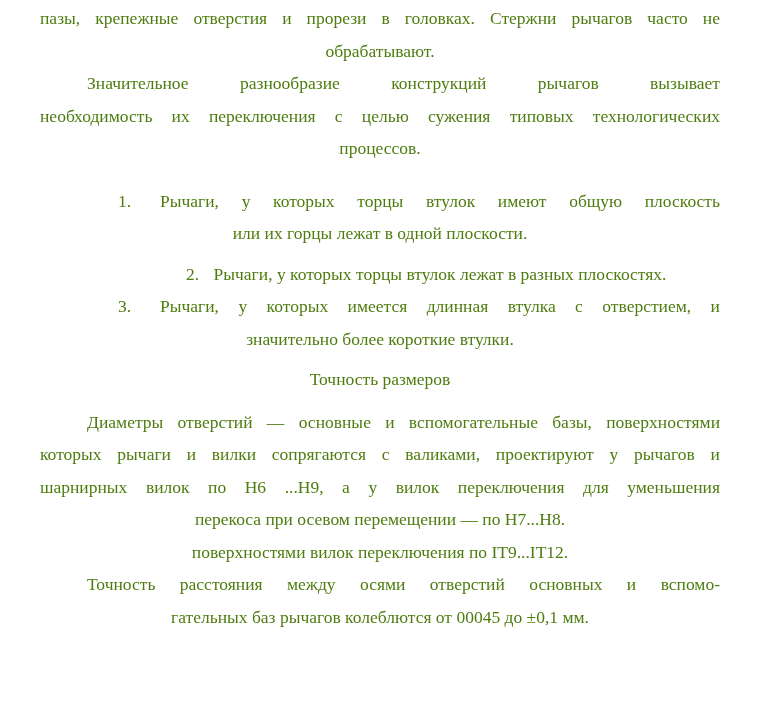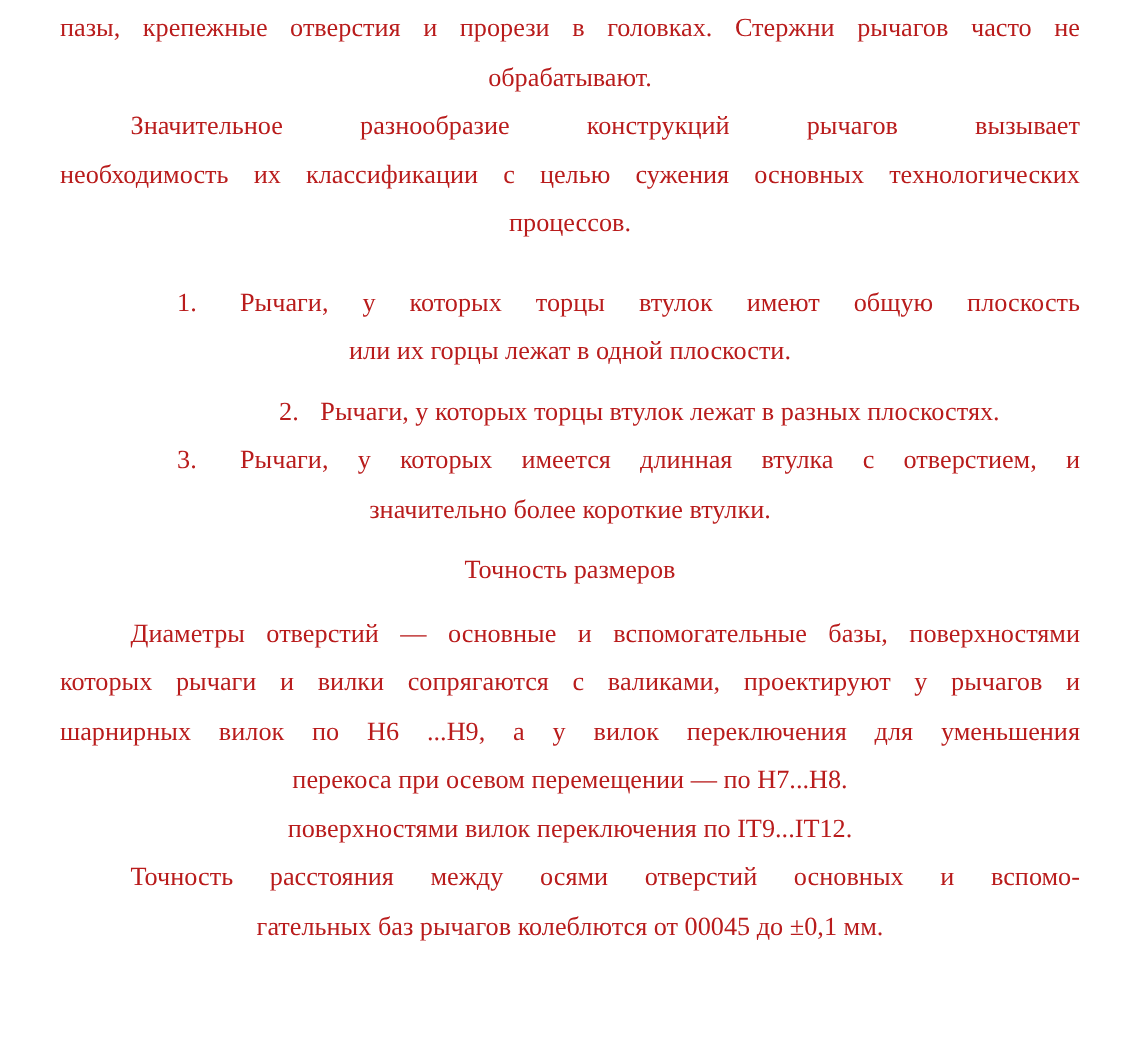"пазы, крепежные отверстия и прорези" .page { color: #b91c1c -> #4d7c0f }
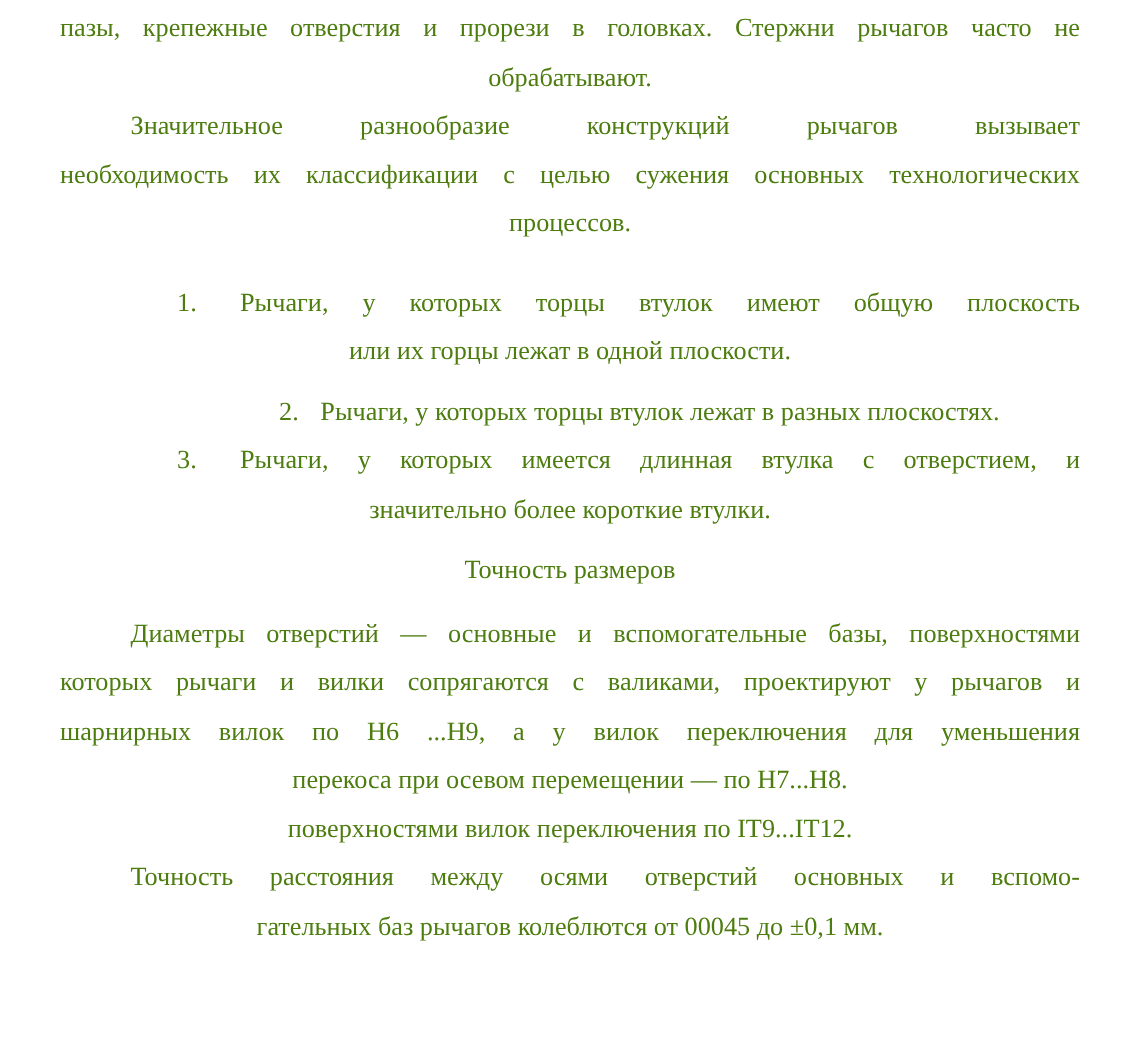"необходимость их классификации с целью" div.line { text: классификации с целью сужения основных -> переключения с целью сужения типовых }
